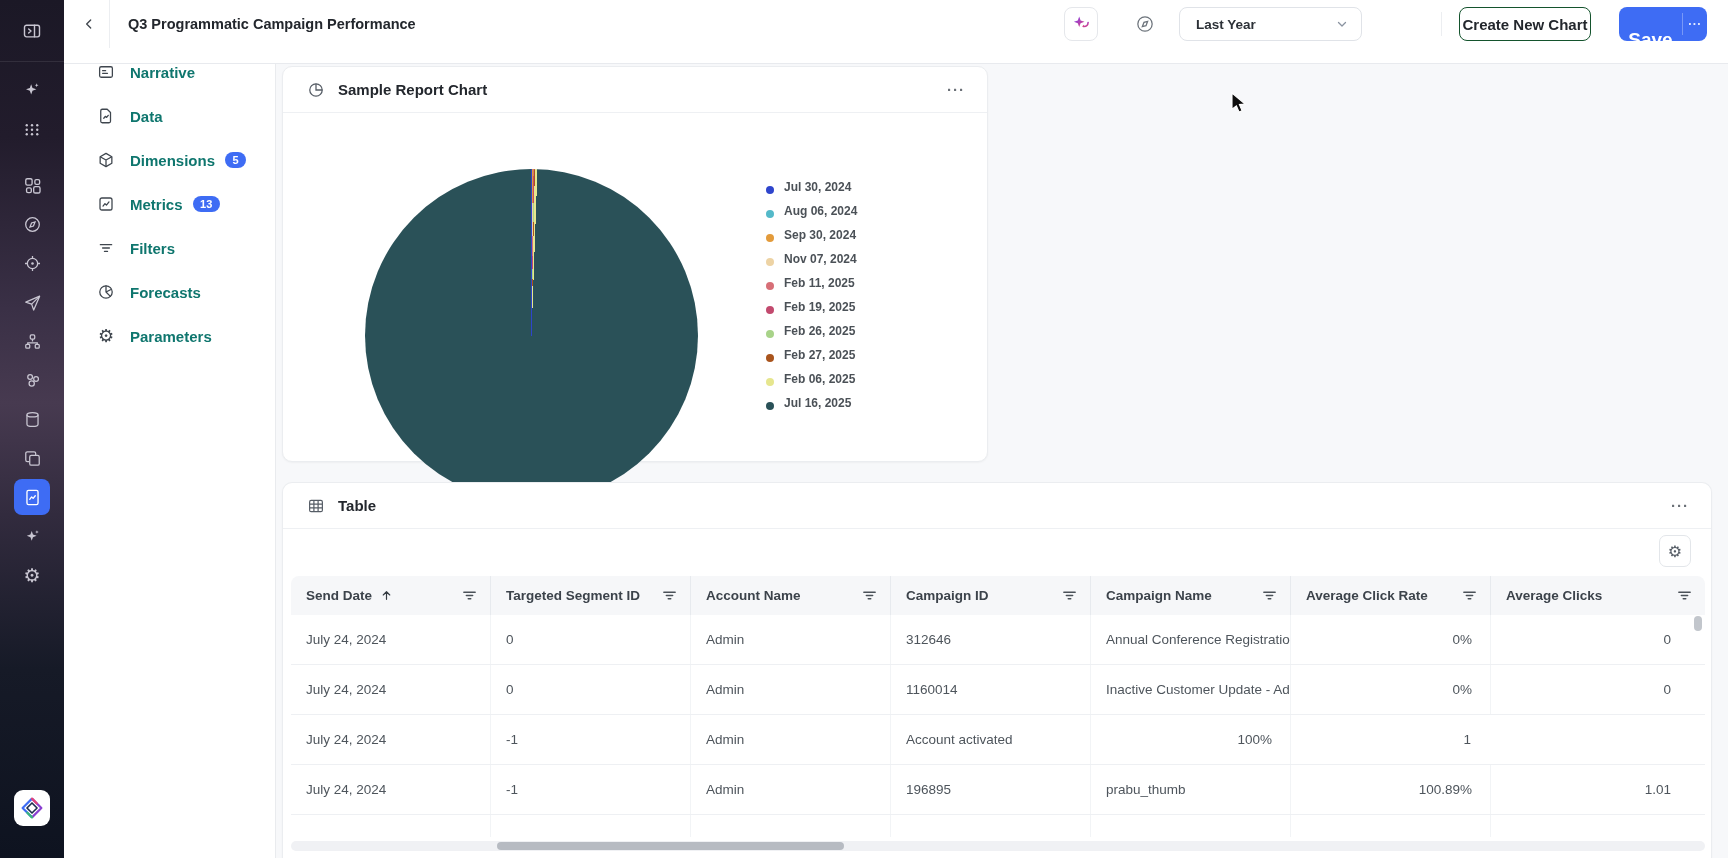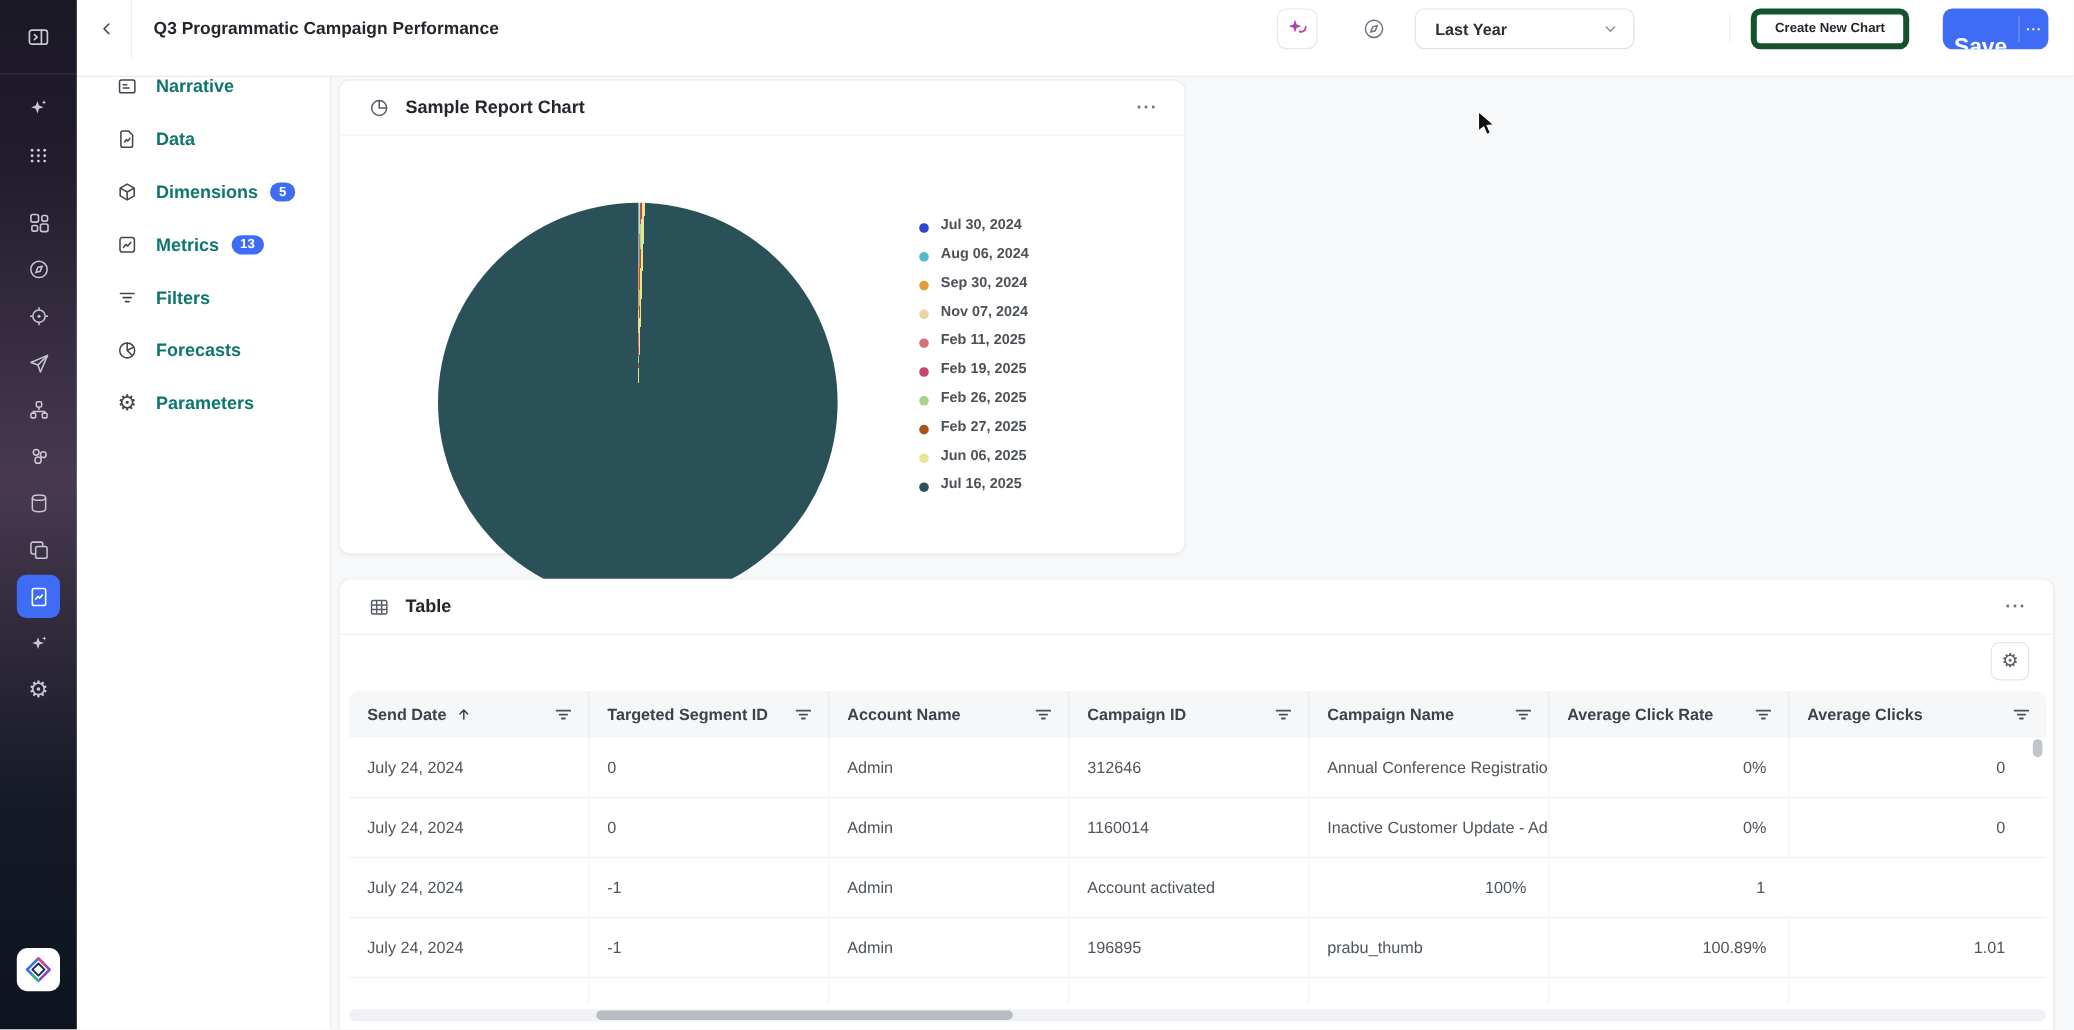"Create New Chart" #create-chart-btn { border: 5px solid #14532d -> 1px solid #14532d; font-size: 11px -> 15px }
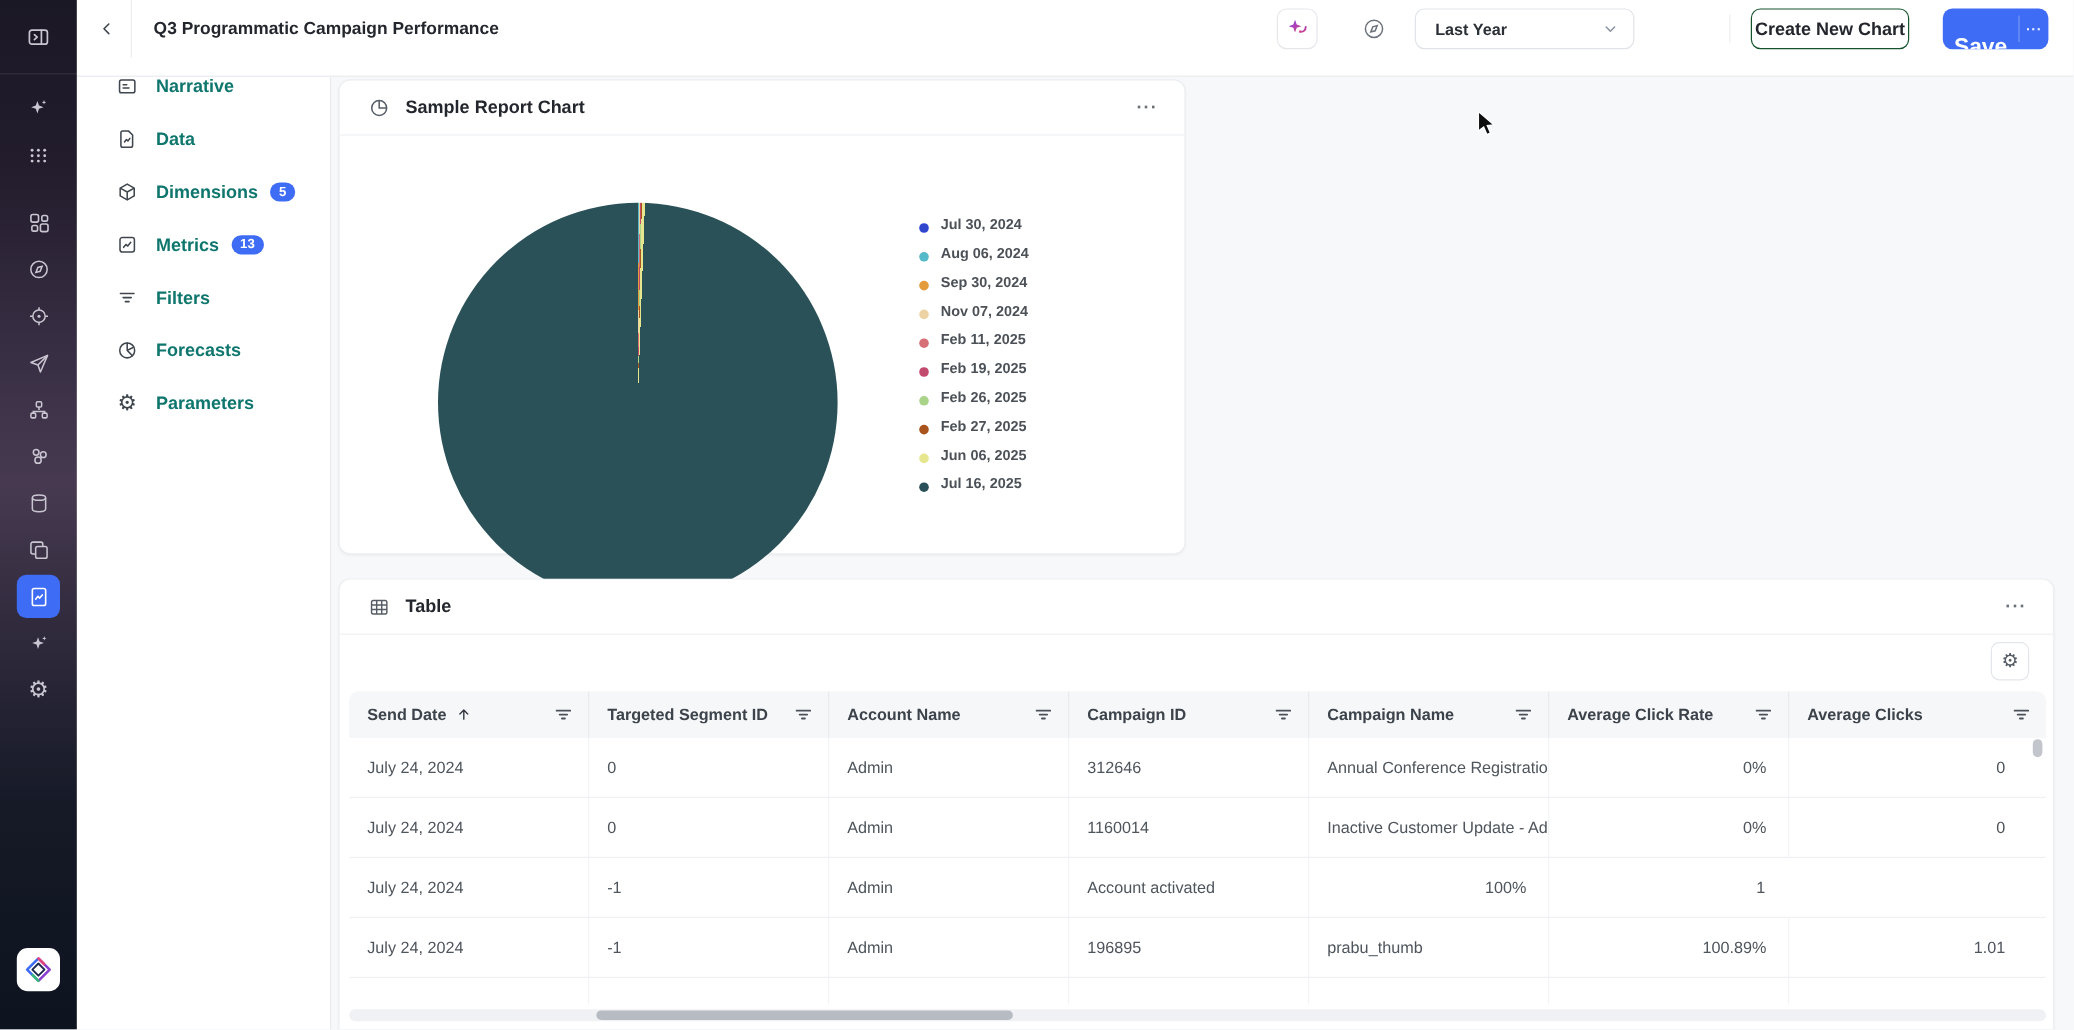"Jun 06, 2025" span.lab { text: Jun -> Feb }
